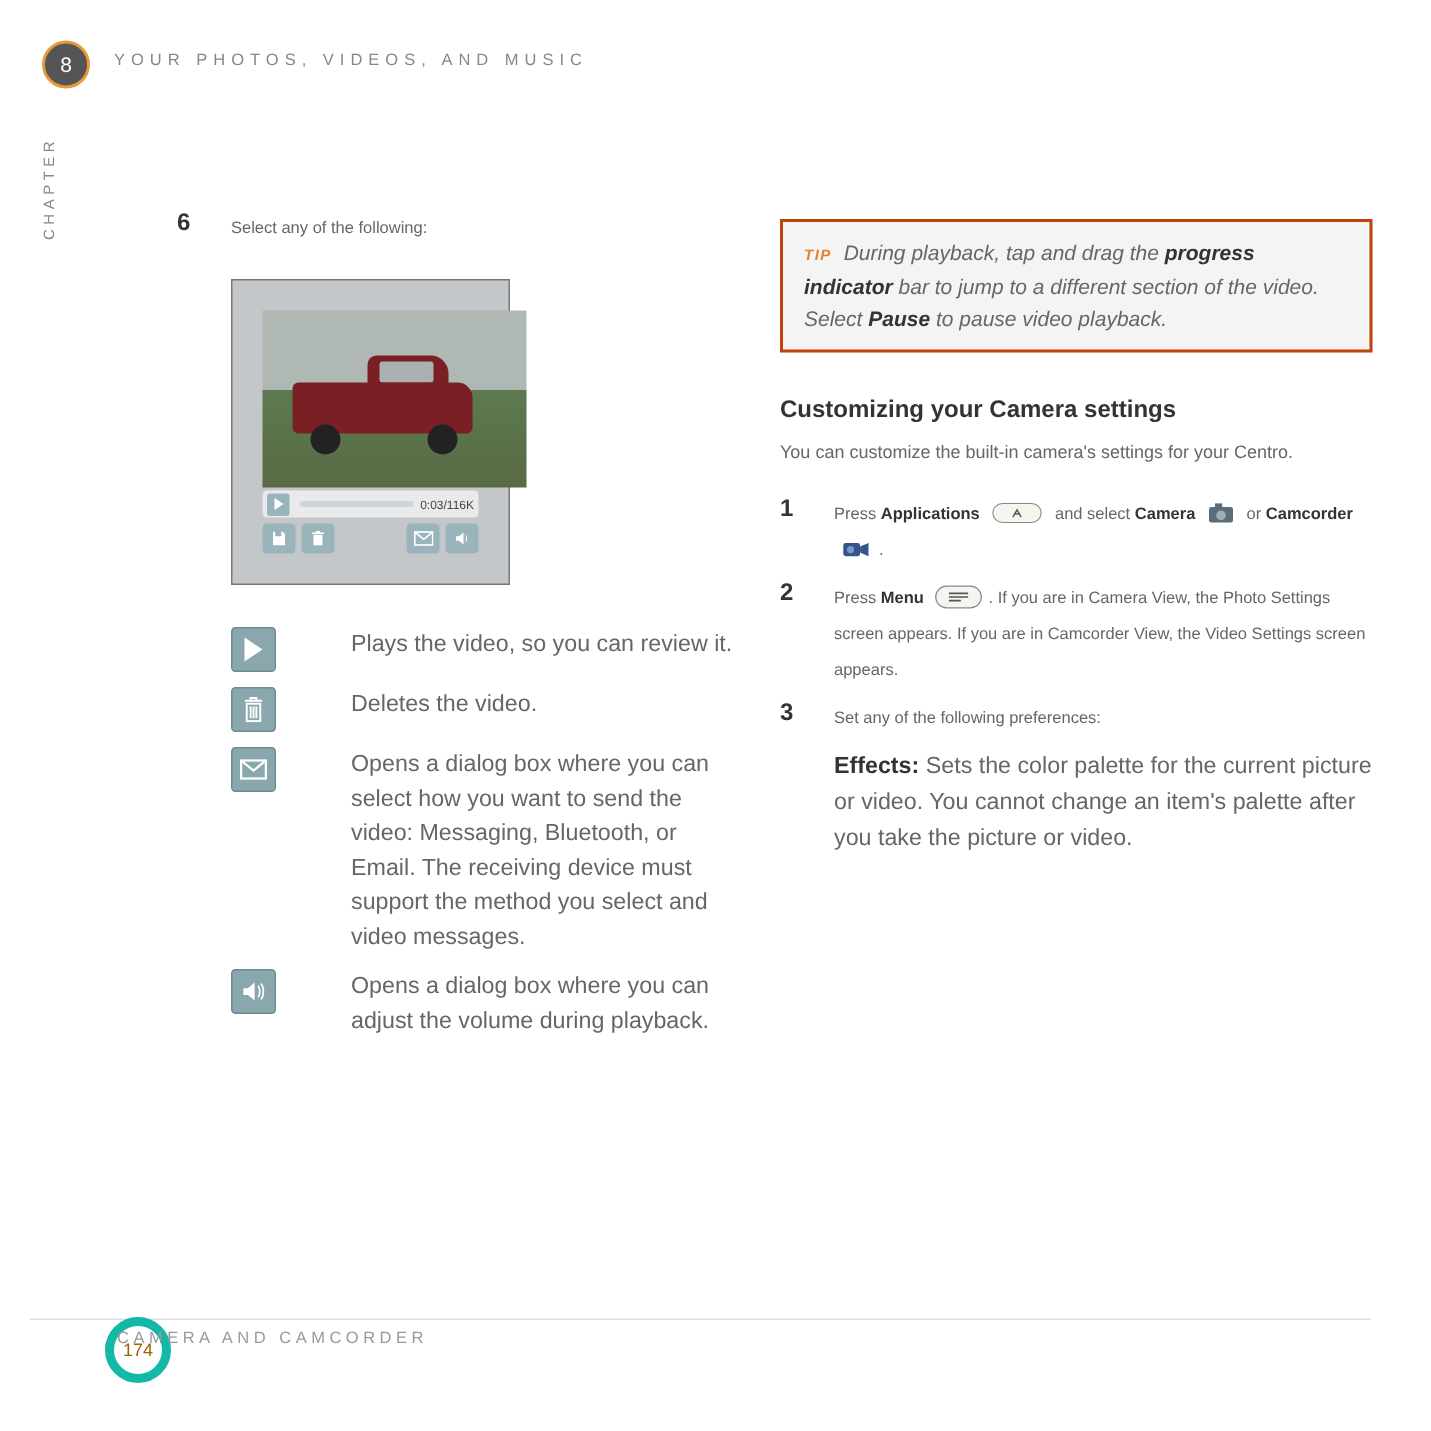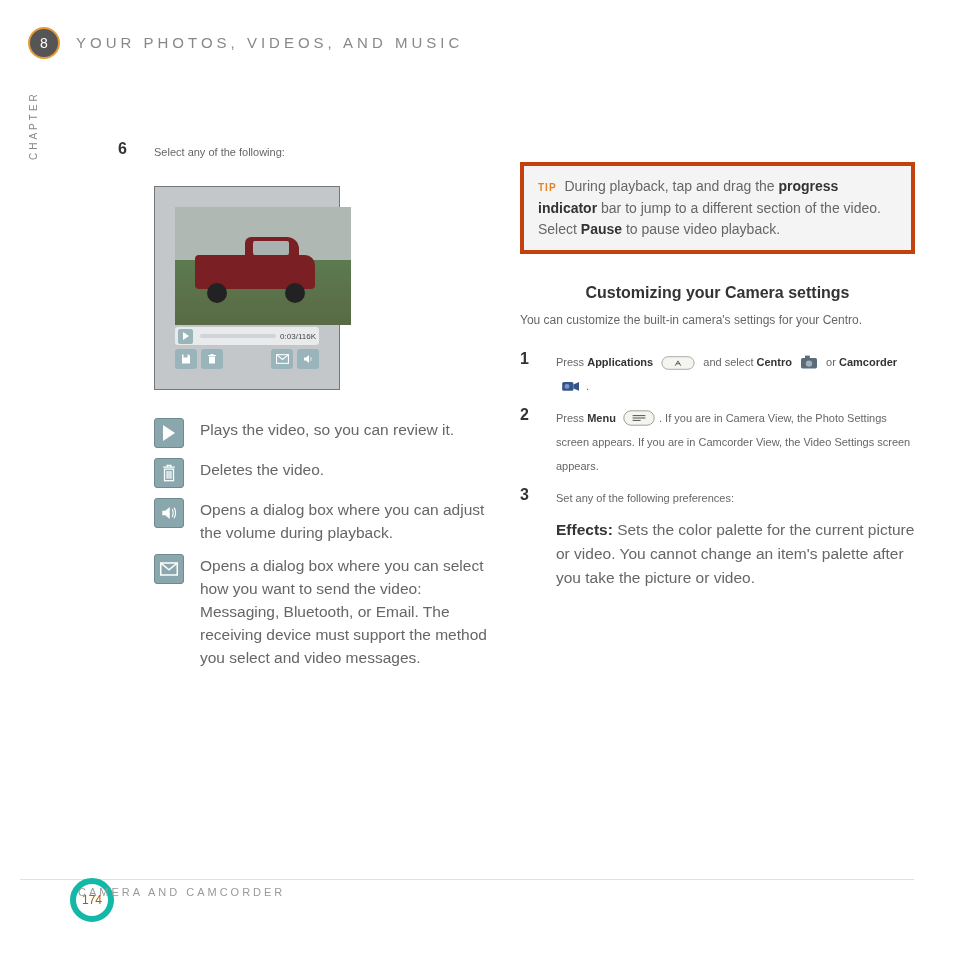"YOUR PHOTOS, VIDEOS, AND MUSIC" .header-title { font-size: 15px -> 11px }
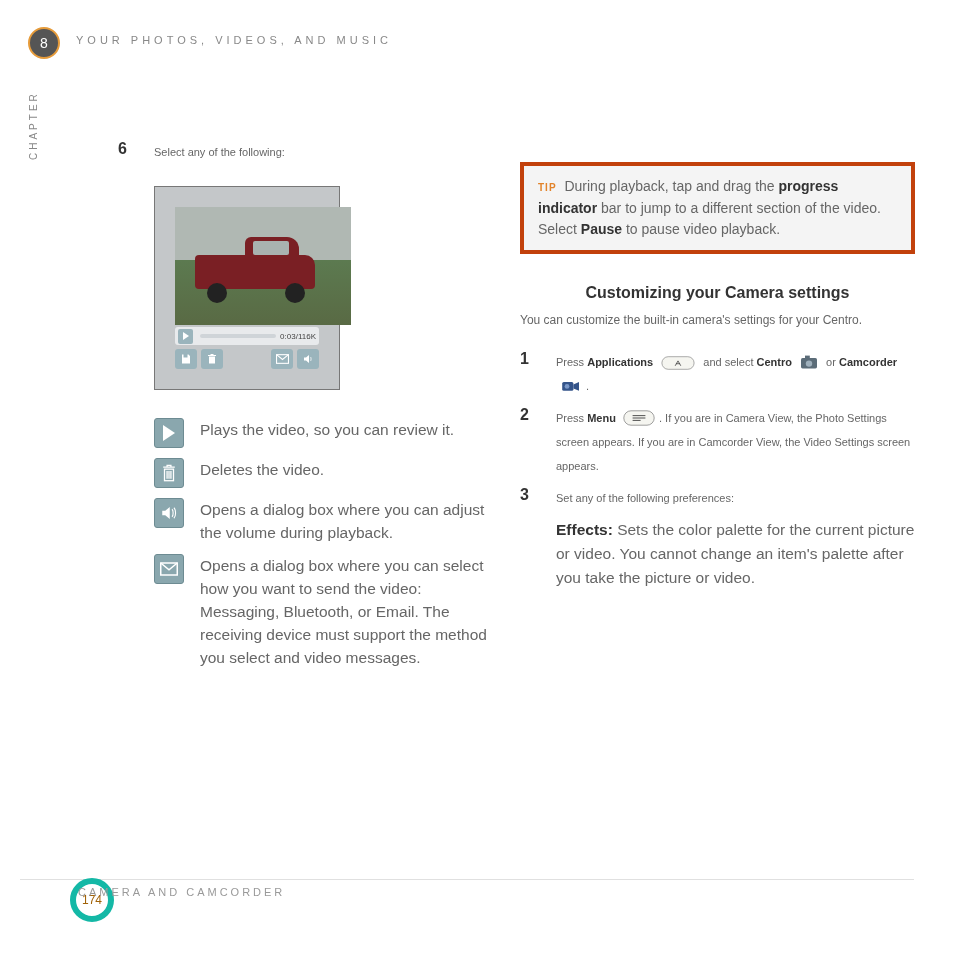"TIP During playback, tap and" .tip-box { border: 4px solid #c2410c -> 2px solid #c2410c; font-style: none -> italic; margin-top: 22px -> 6px }
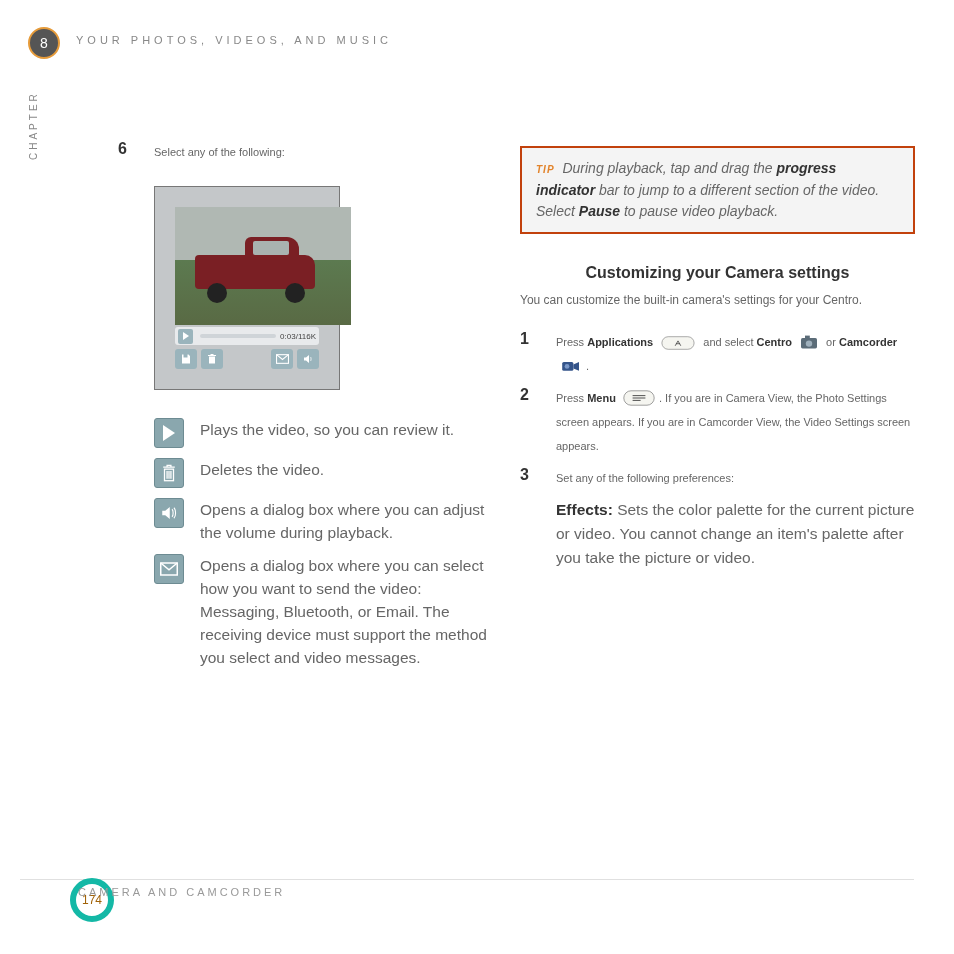"Customizing your Camera settings" .section-heading { text-align: center -> none }
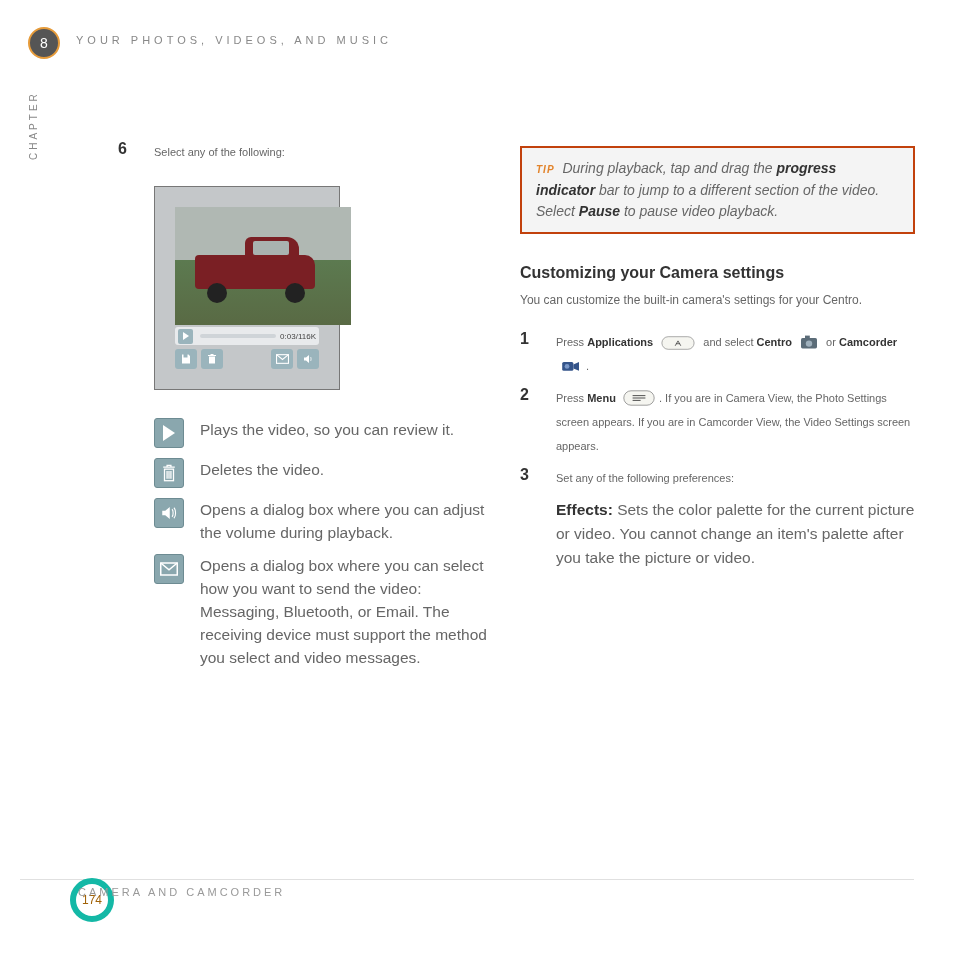"Centro" span.bold { text: Centro -> Camera }
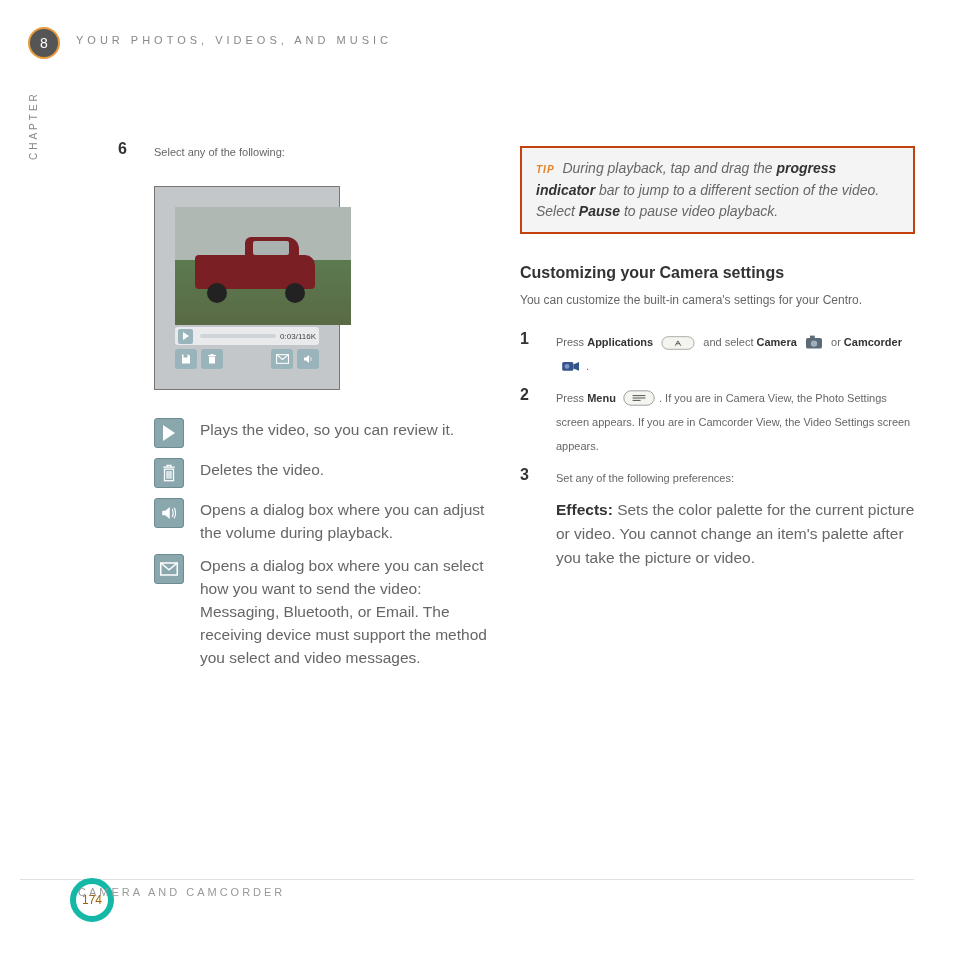"Plays the video, so you" .icon-row { gap: none -> 34px }
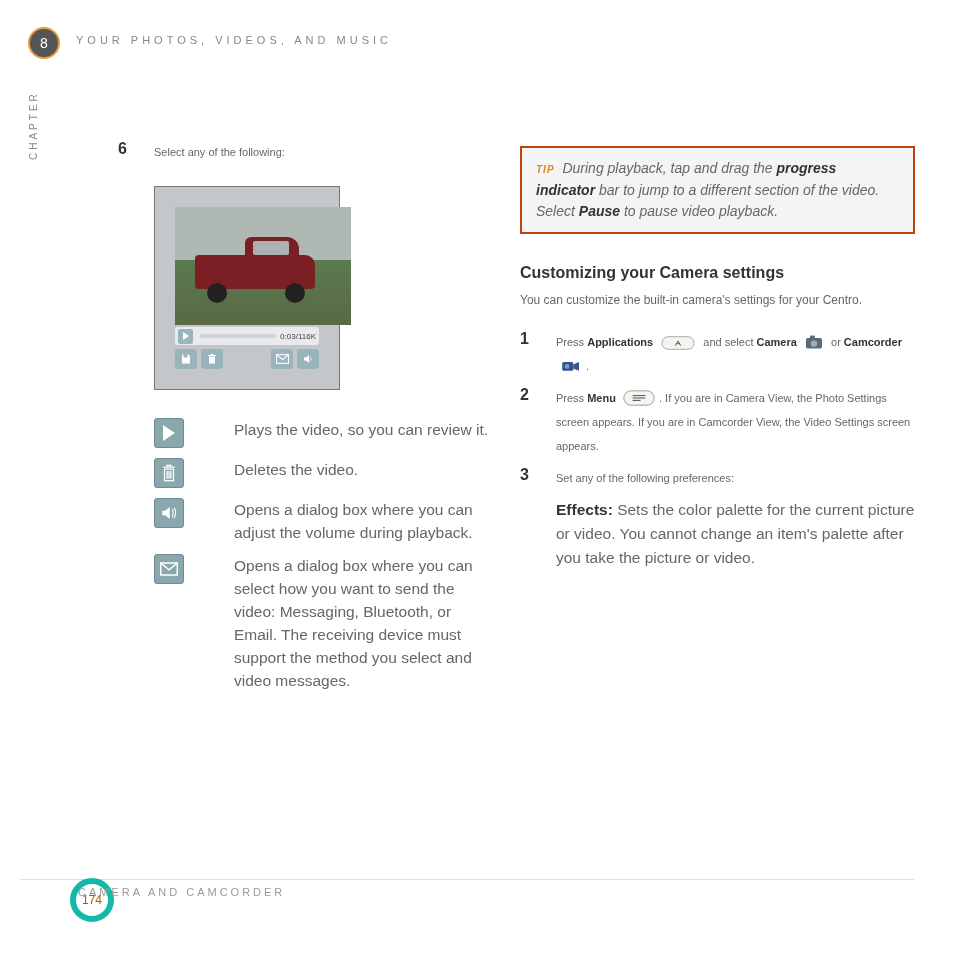"Opens a dialog box where" div.icon-row { order: before "Opens a dialog box where you can select" -> after "Opens a dialog box where you can select" }
